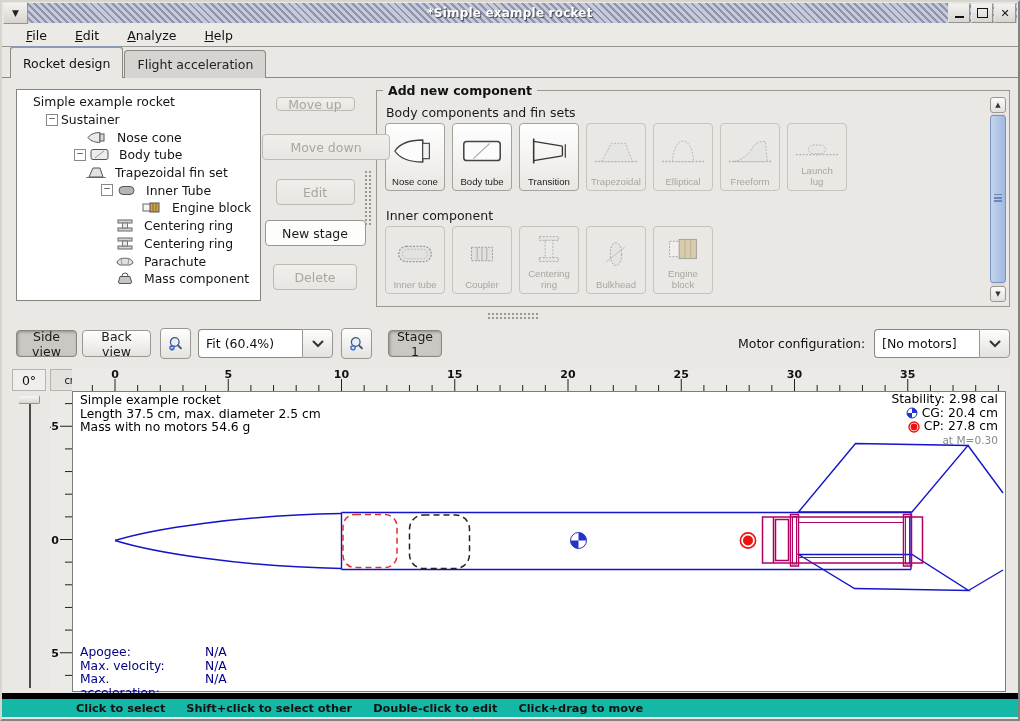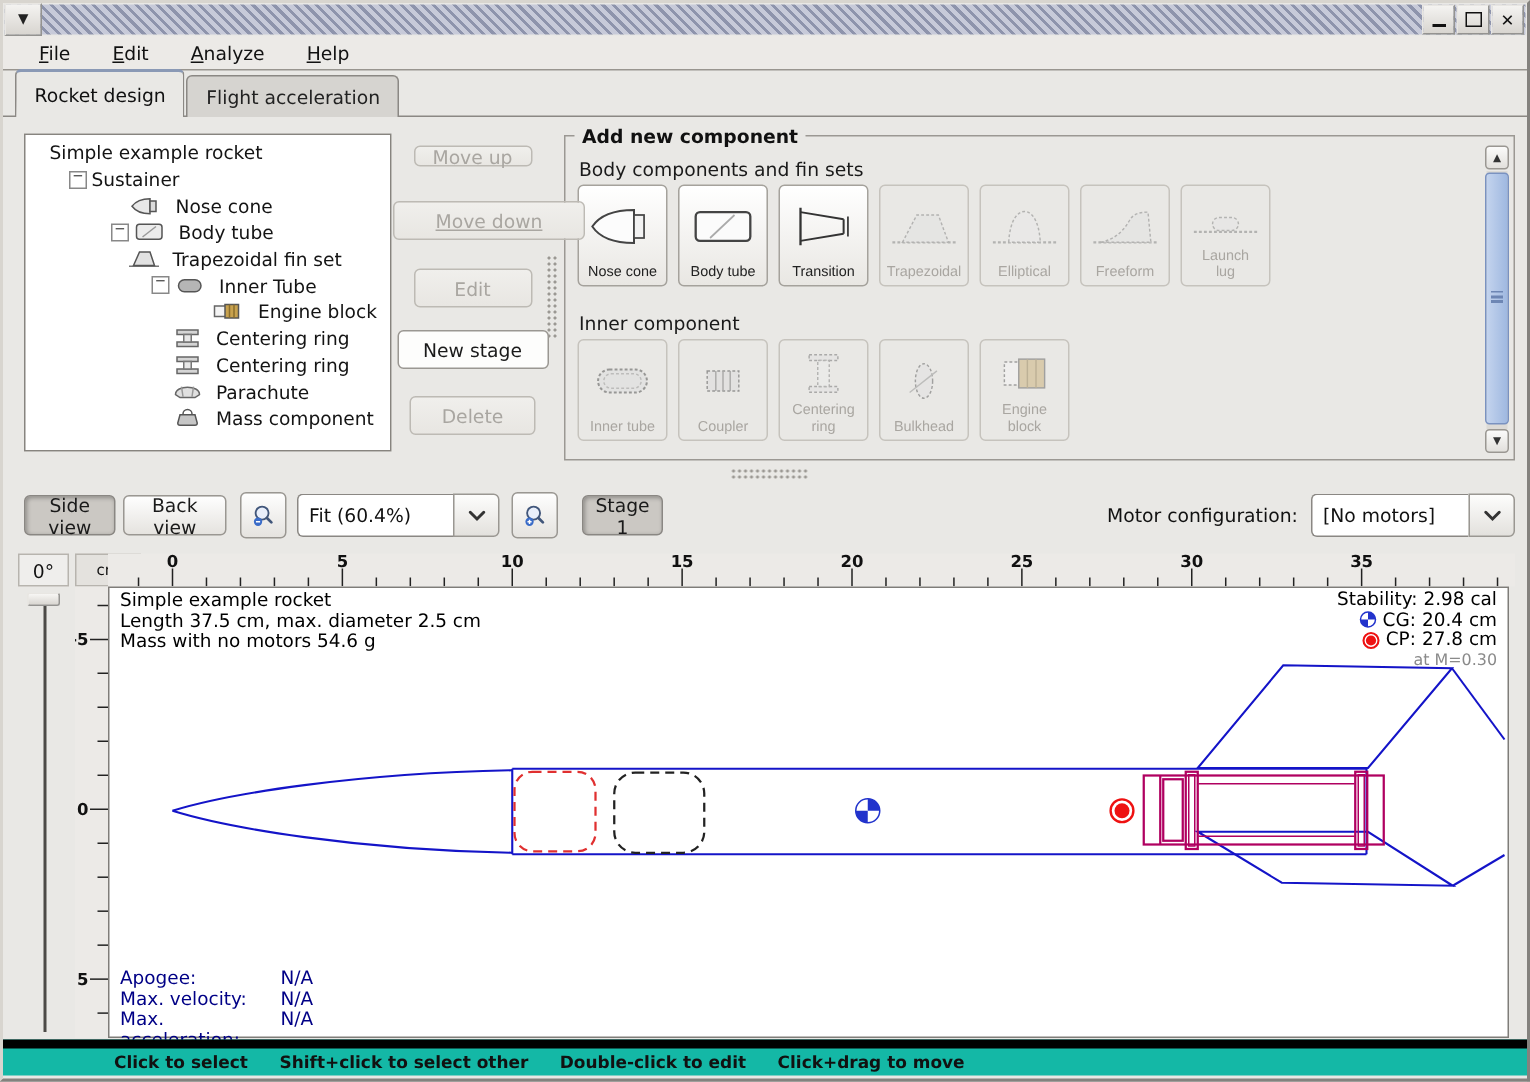"*Simple example rocket" div { html: none -> <div>*Simple example rocket</div> }
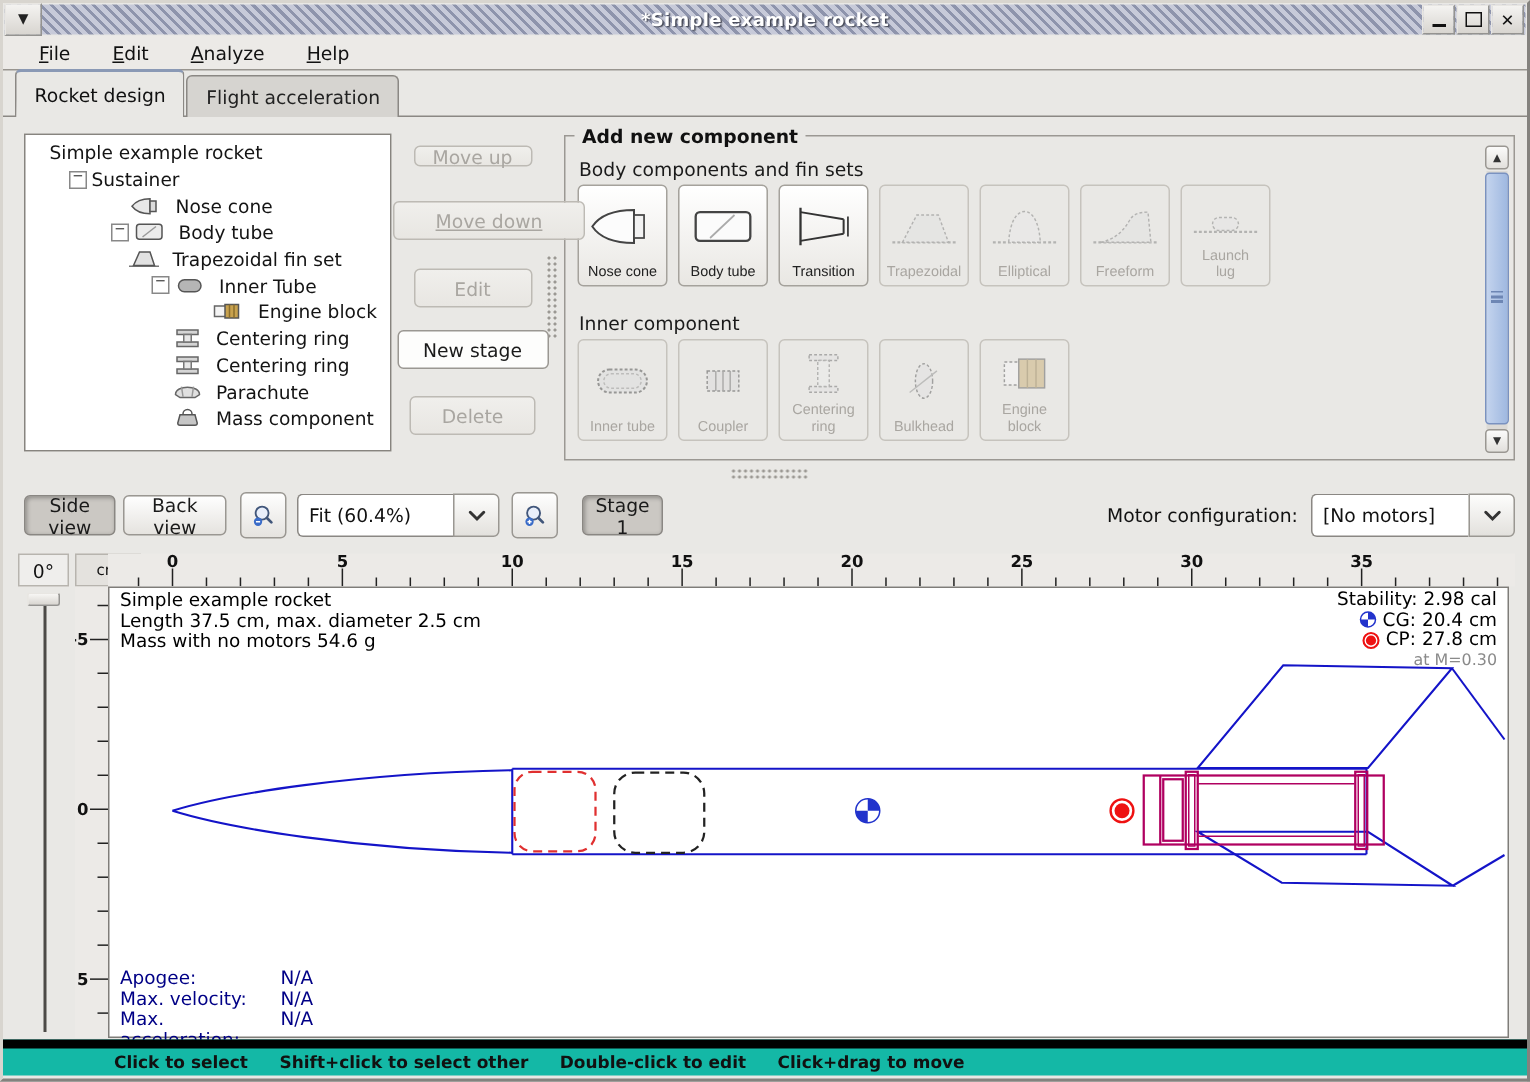"Move down" button.abs { text-decoration: underline -> none }
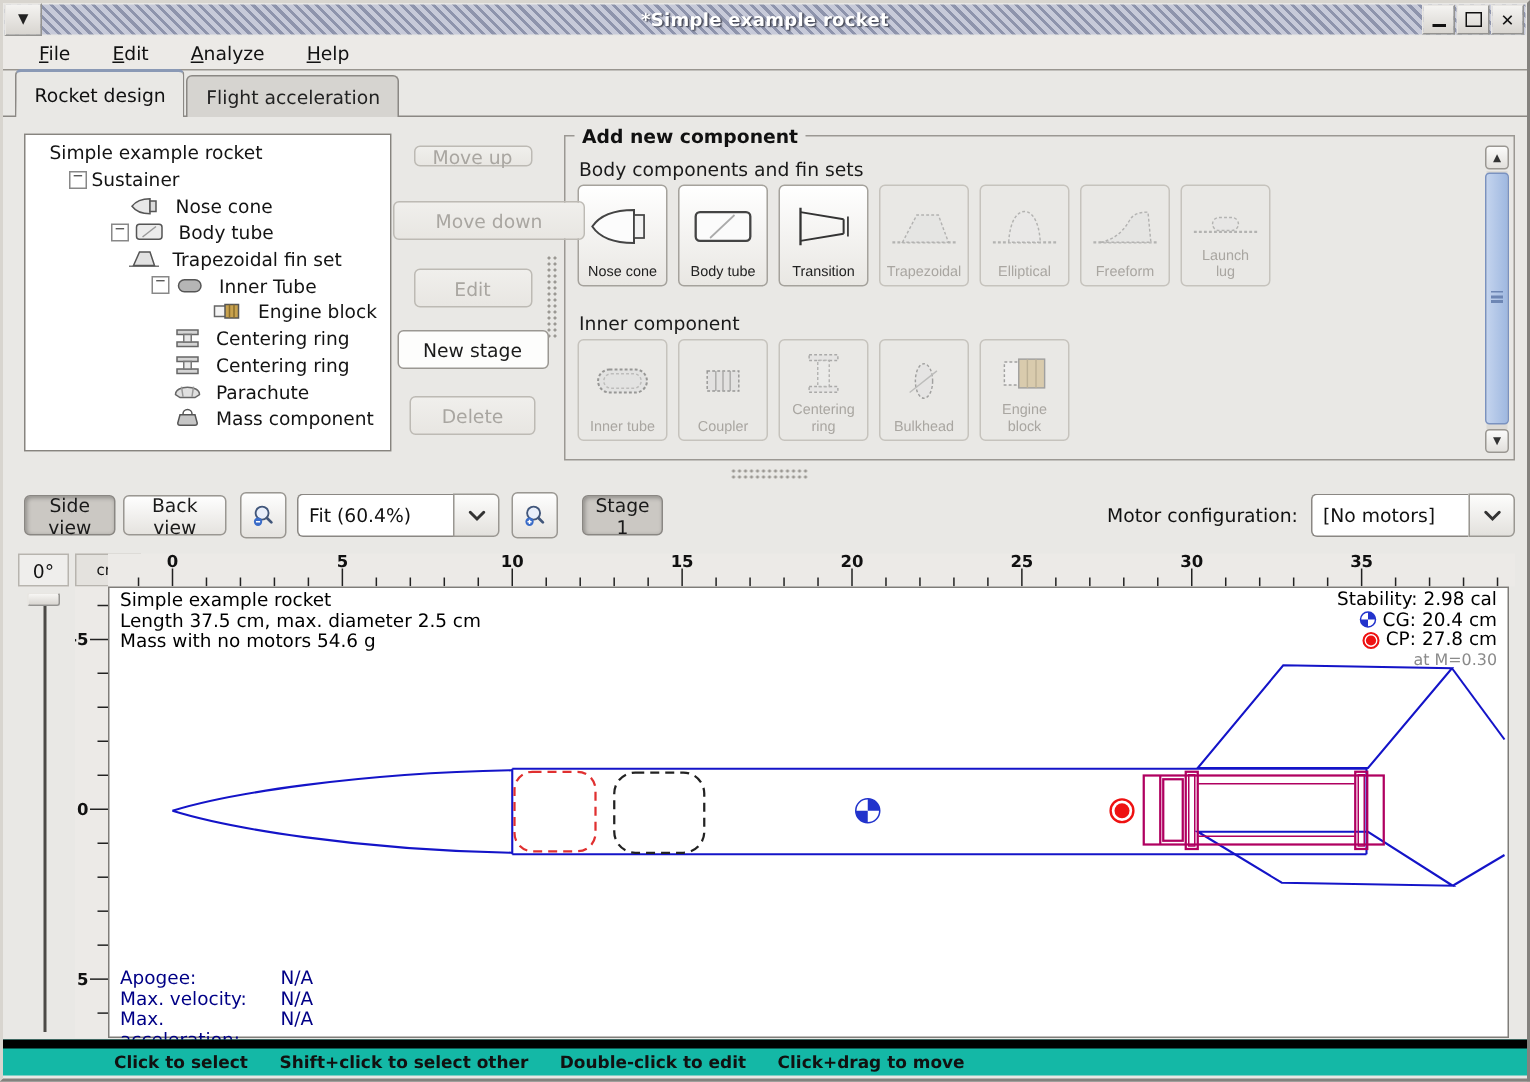"Apogee:" .flight-row { gap: none -> 18px }
